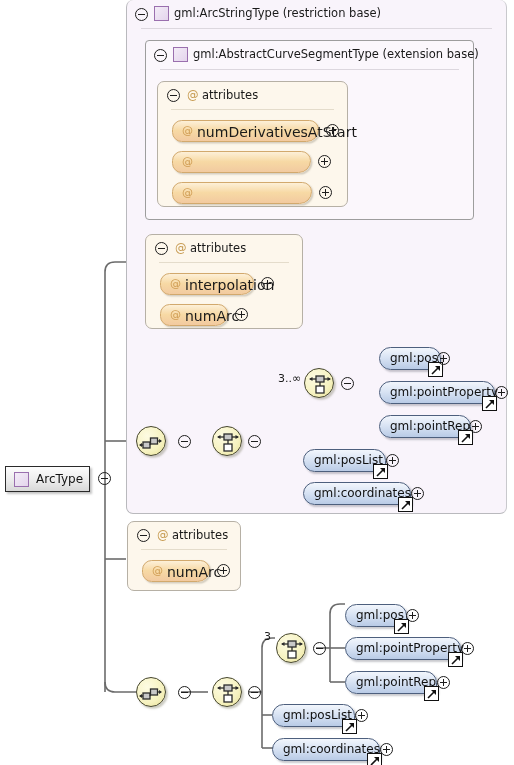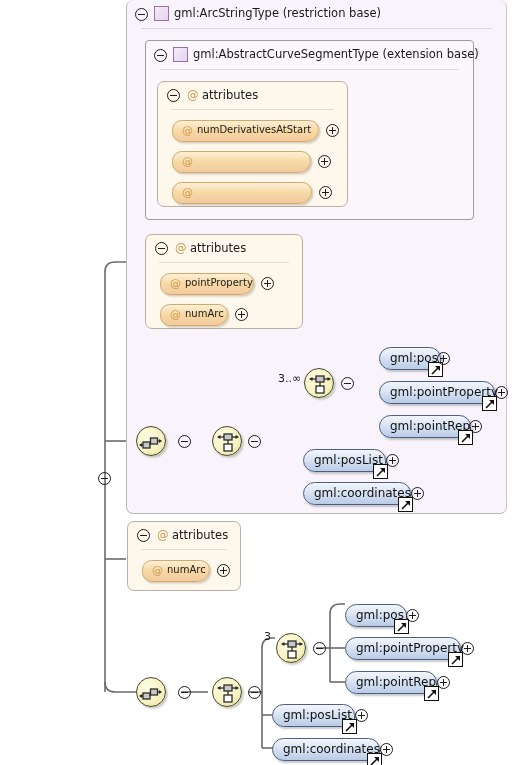"numDerivativesAtStart" .attr .nm { font-size: 10px -> 14px }
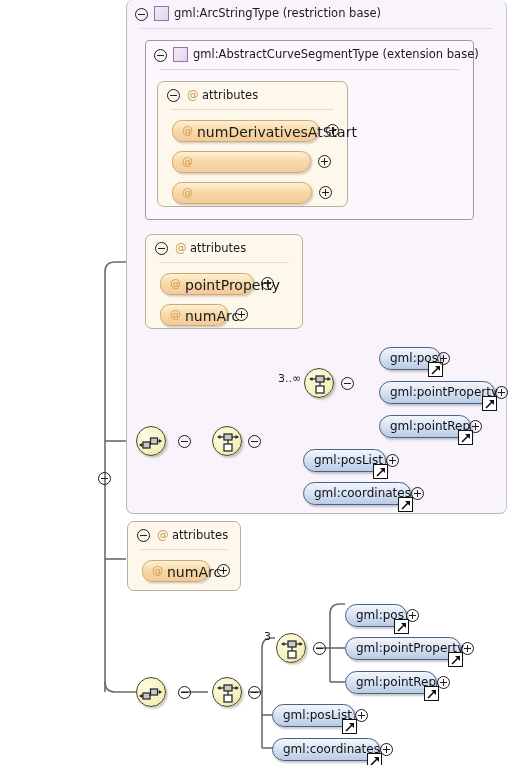"pointProperty" span.nm { text: pointProperty -> interpolation }
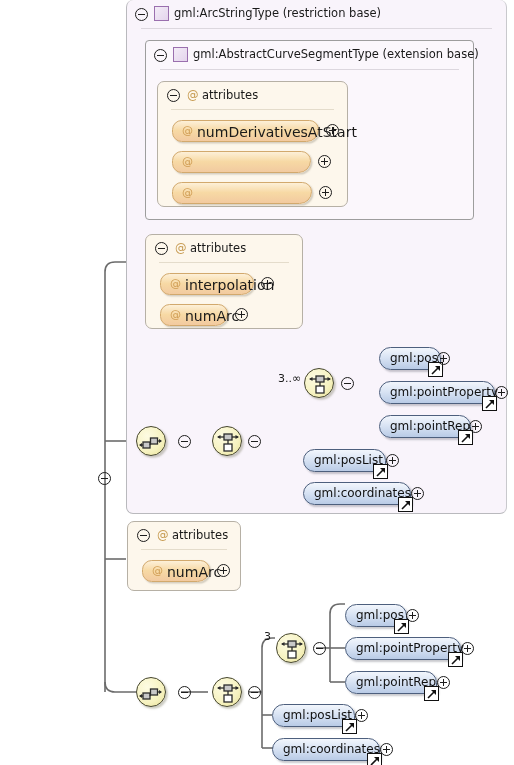"ArcType" div.rootbox { html: none -> <div> <span></span> <span>ArcType</span> </div> }
